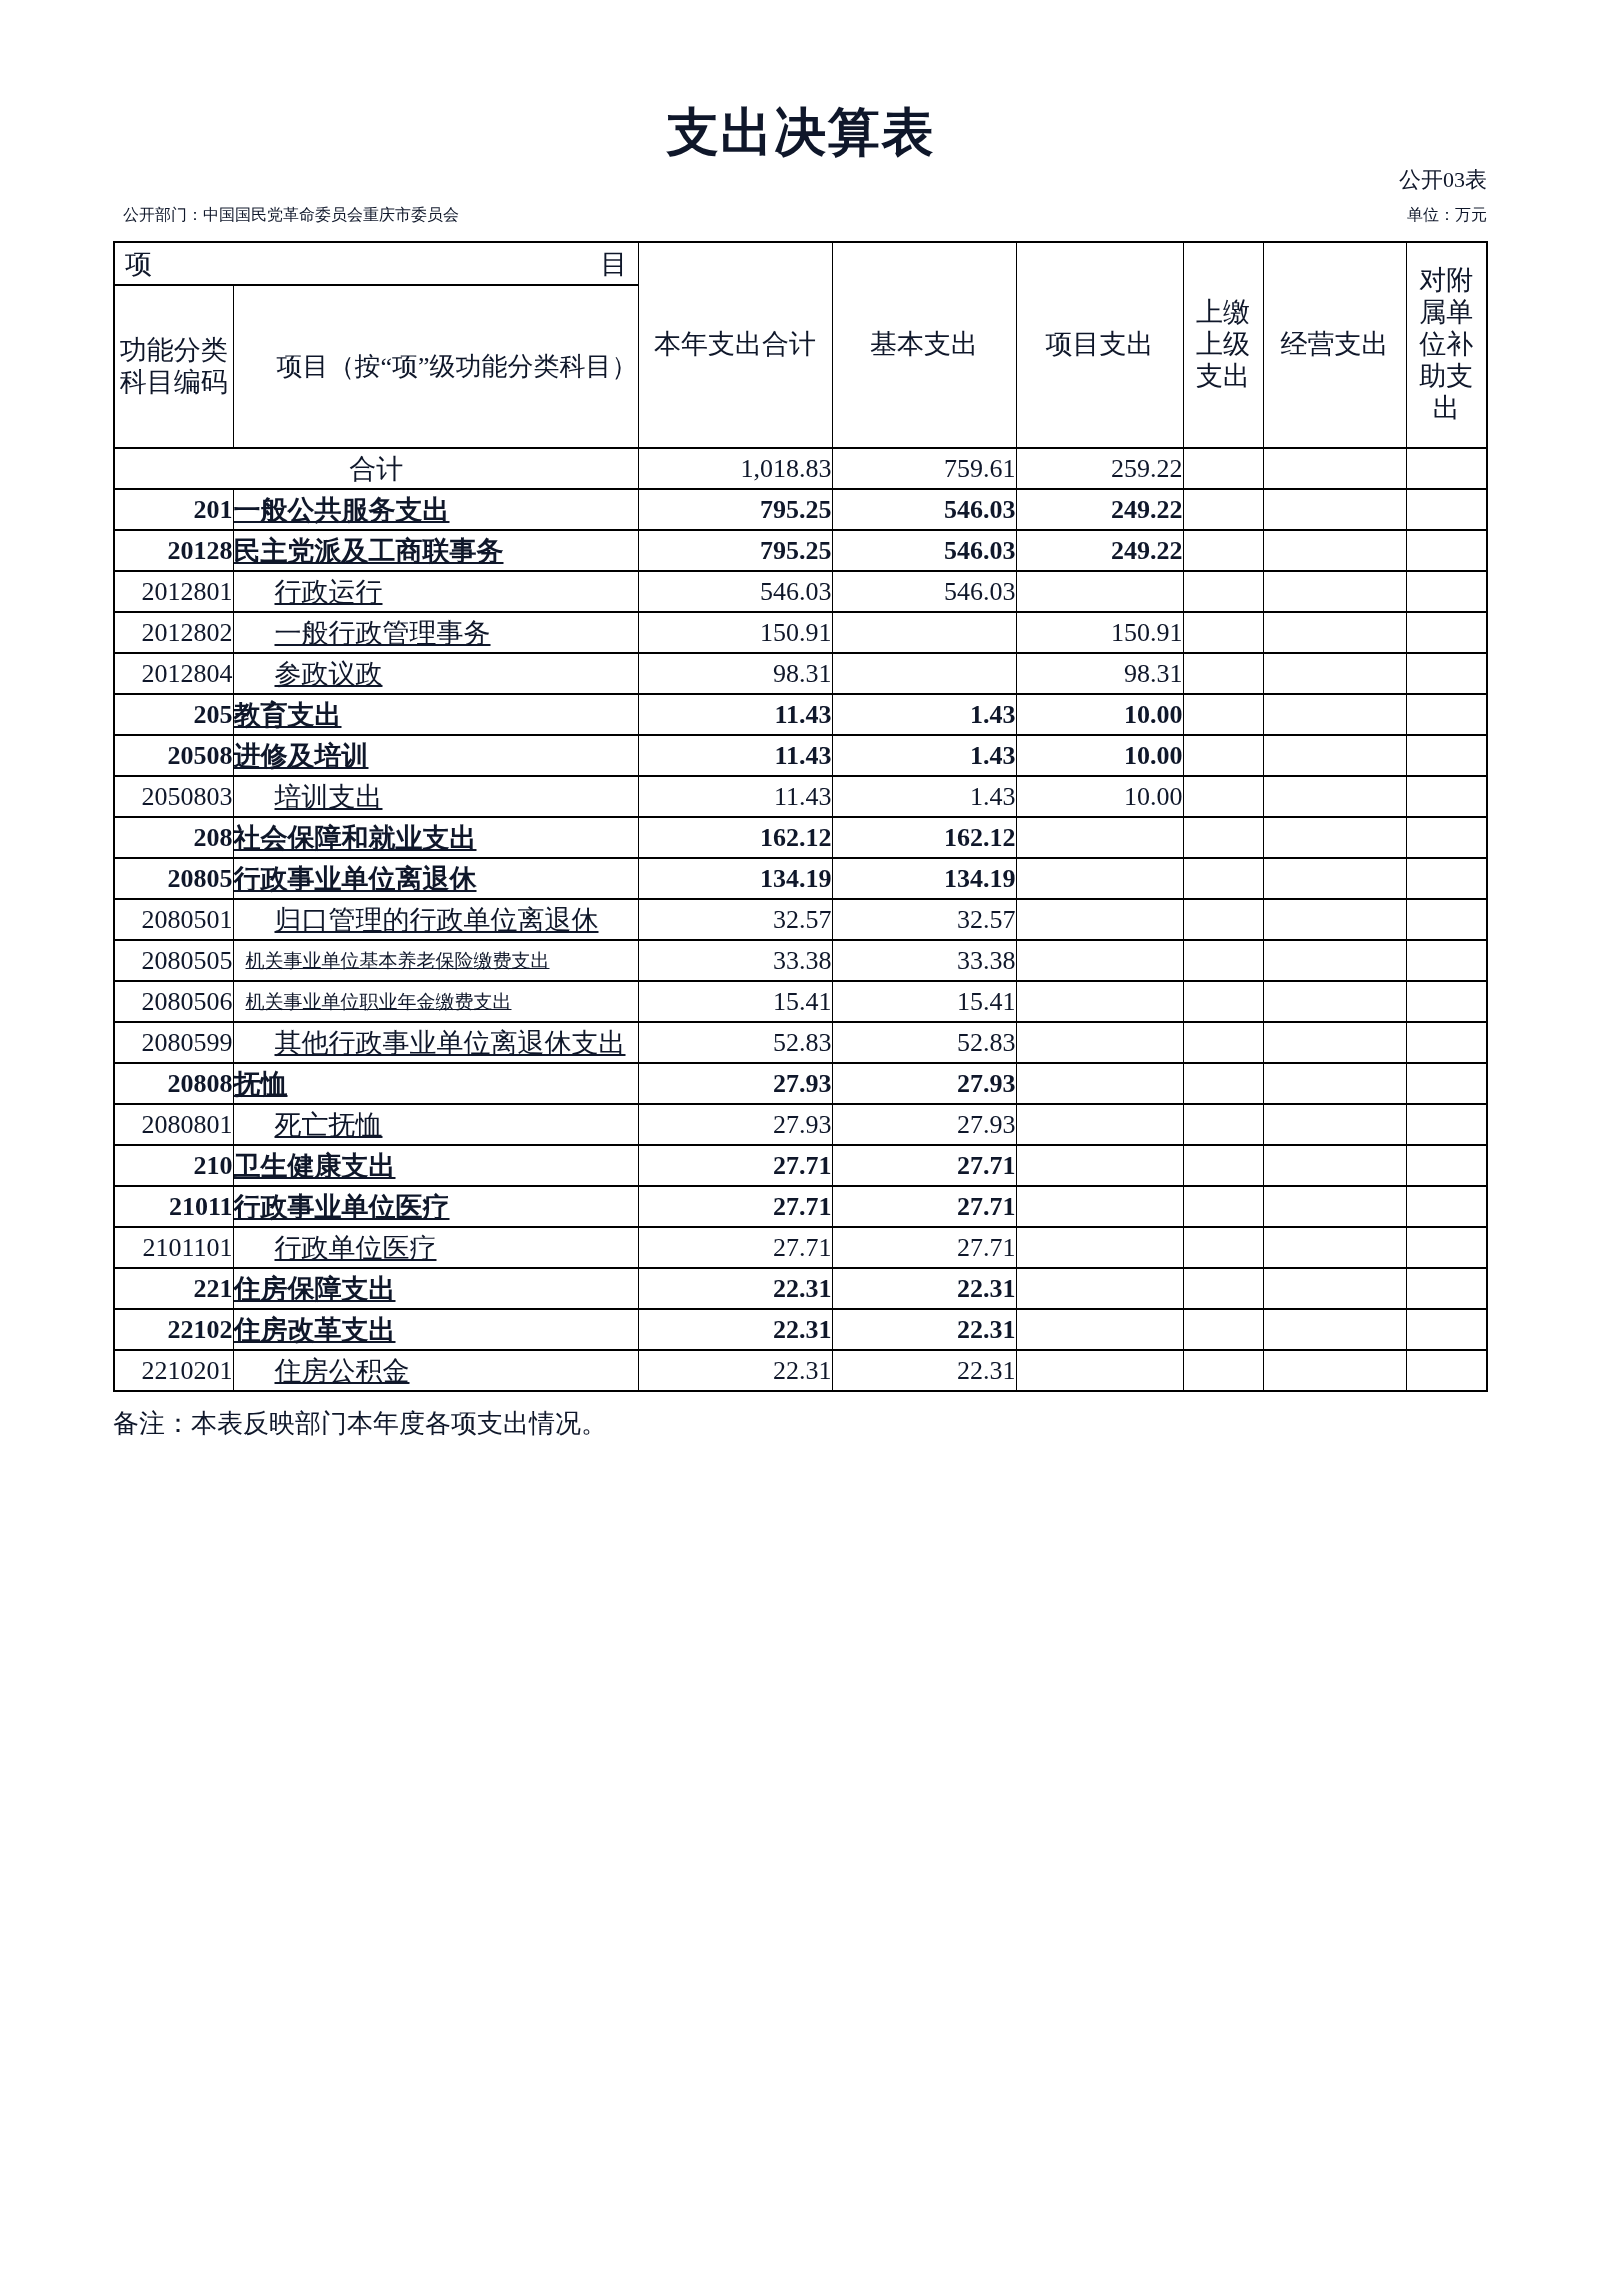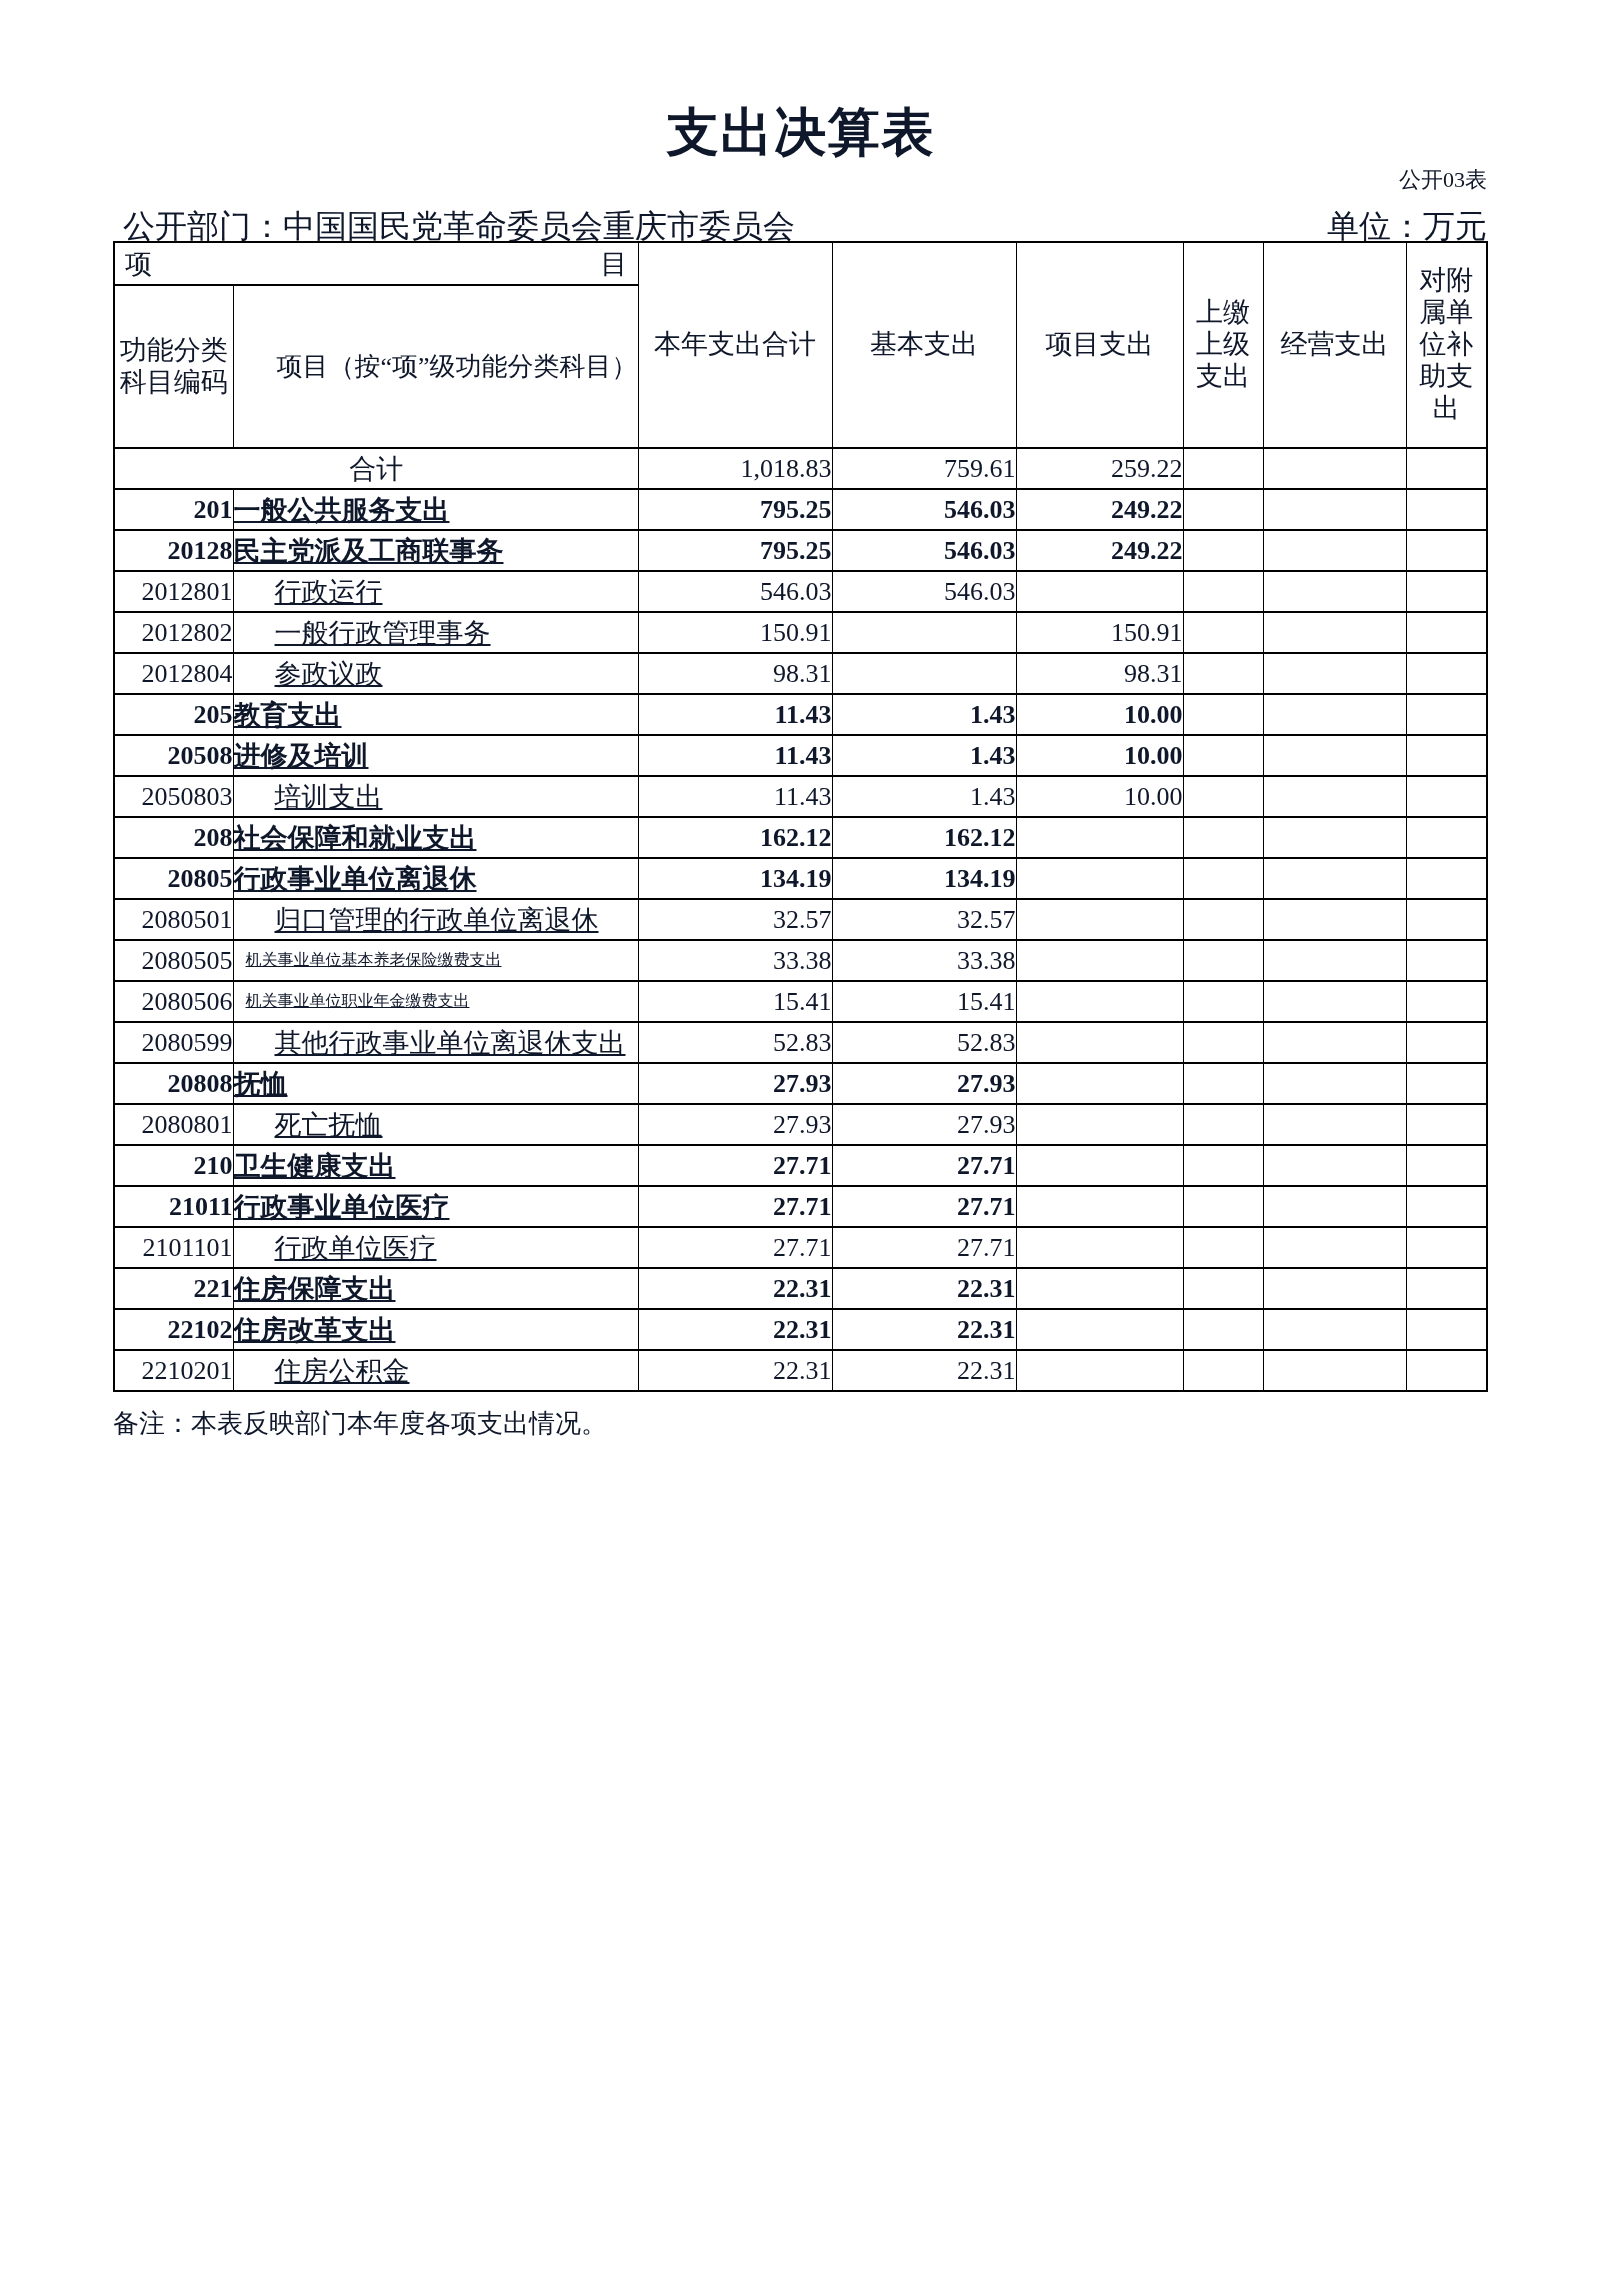"公开部门：中国国民党革命委员会重庆市委员会" .meta-row { font-size: 32px -> 16px }
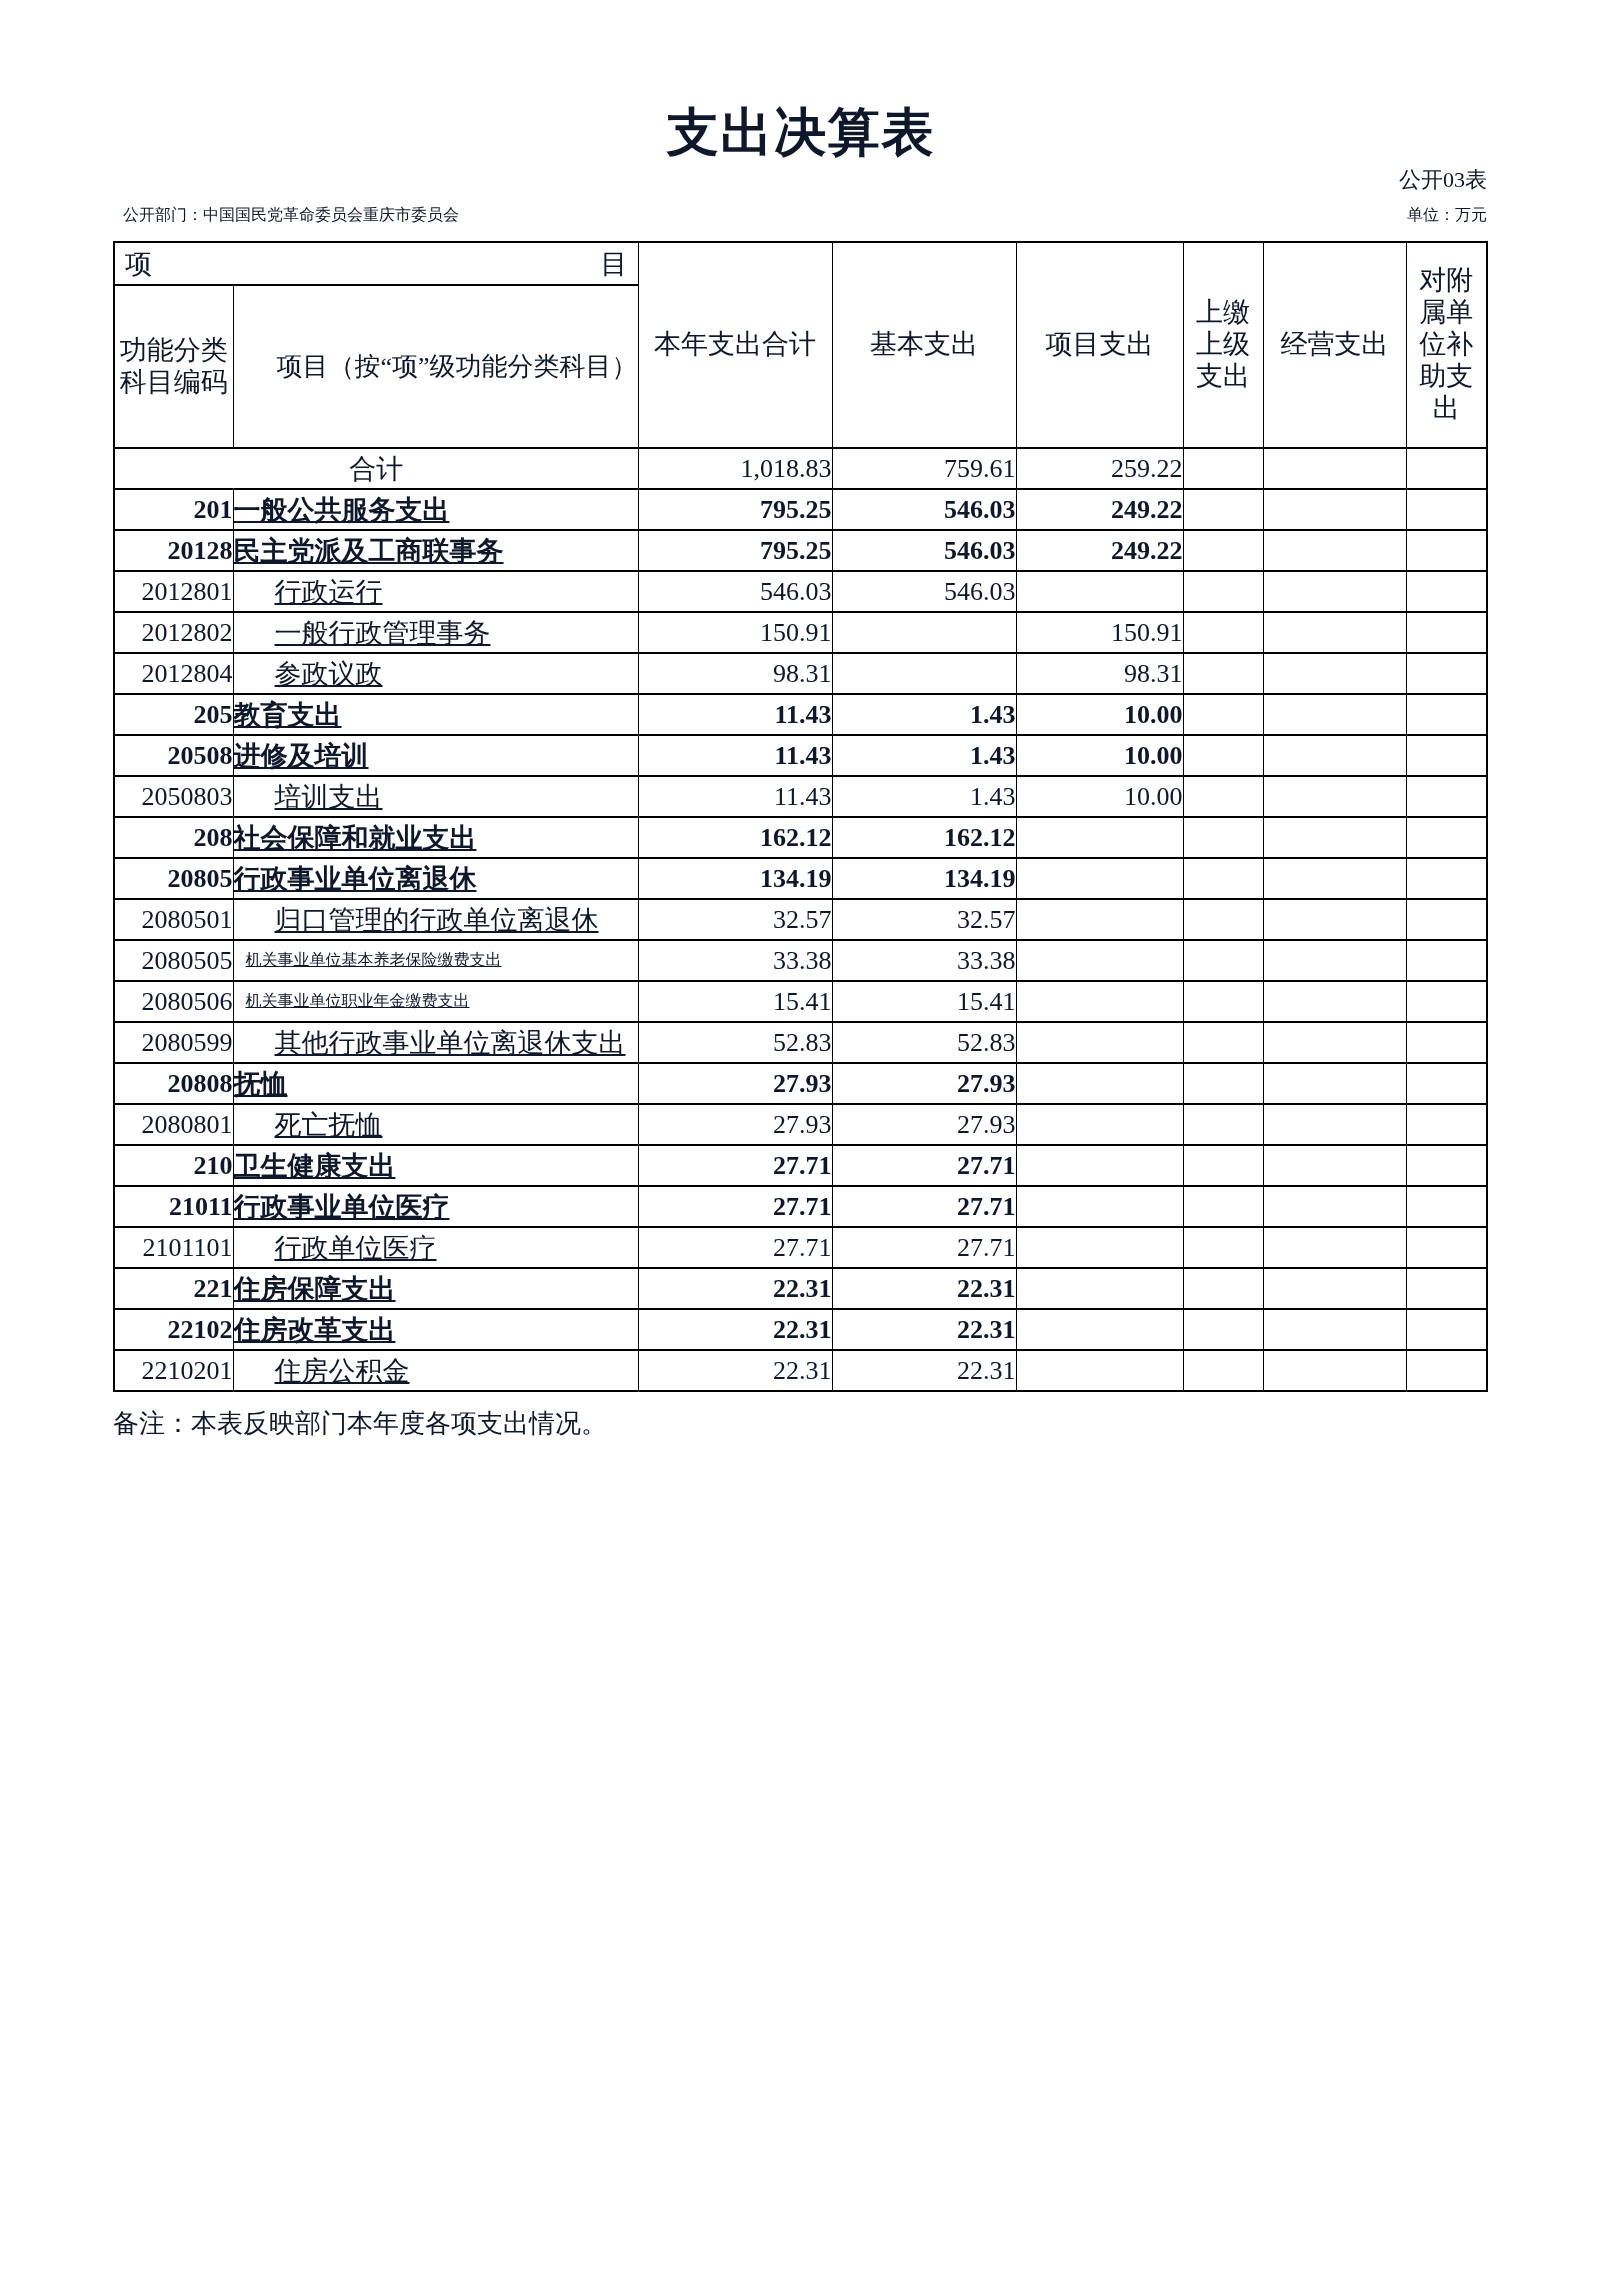"机关事业单位基本养老保险缴费支出" td.item.small { font-size: 16px -> 19px }
